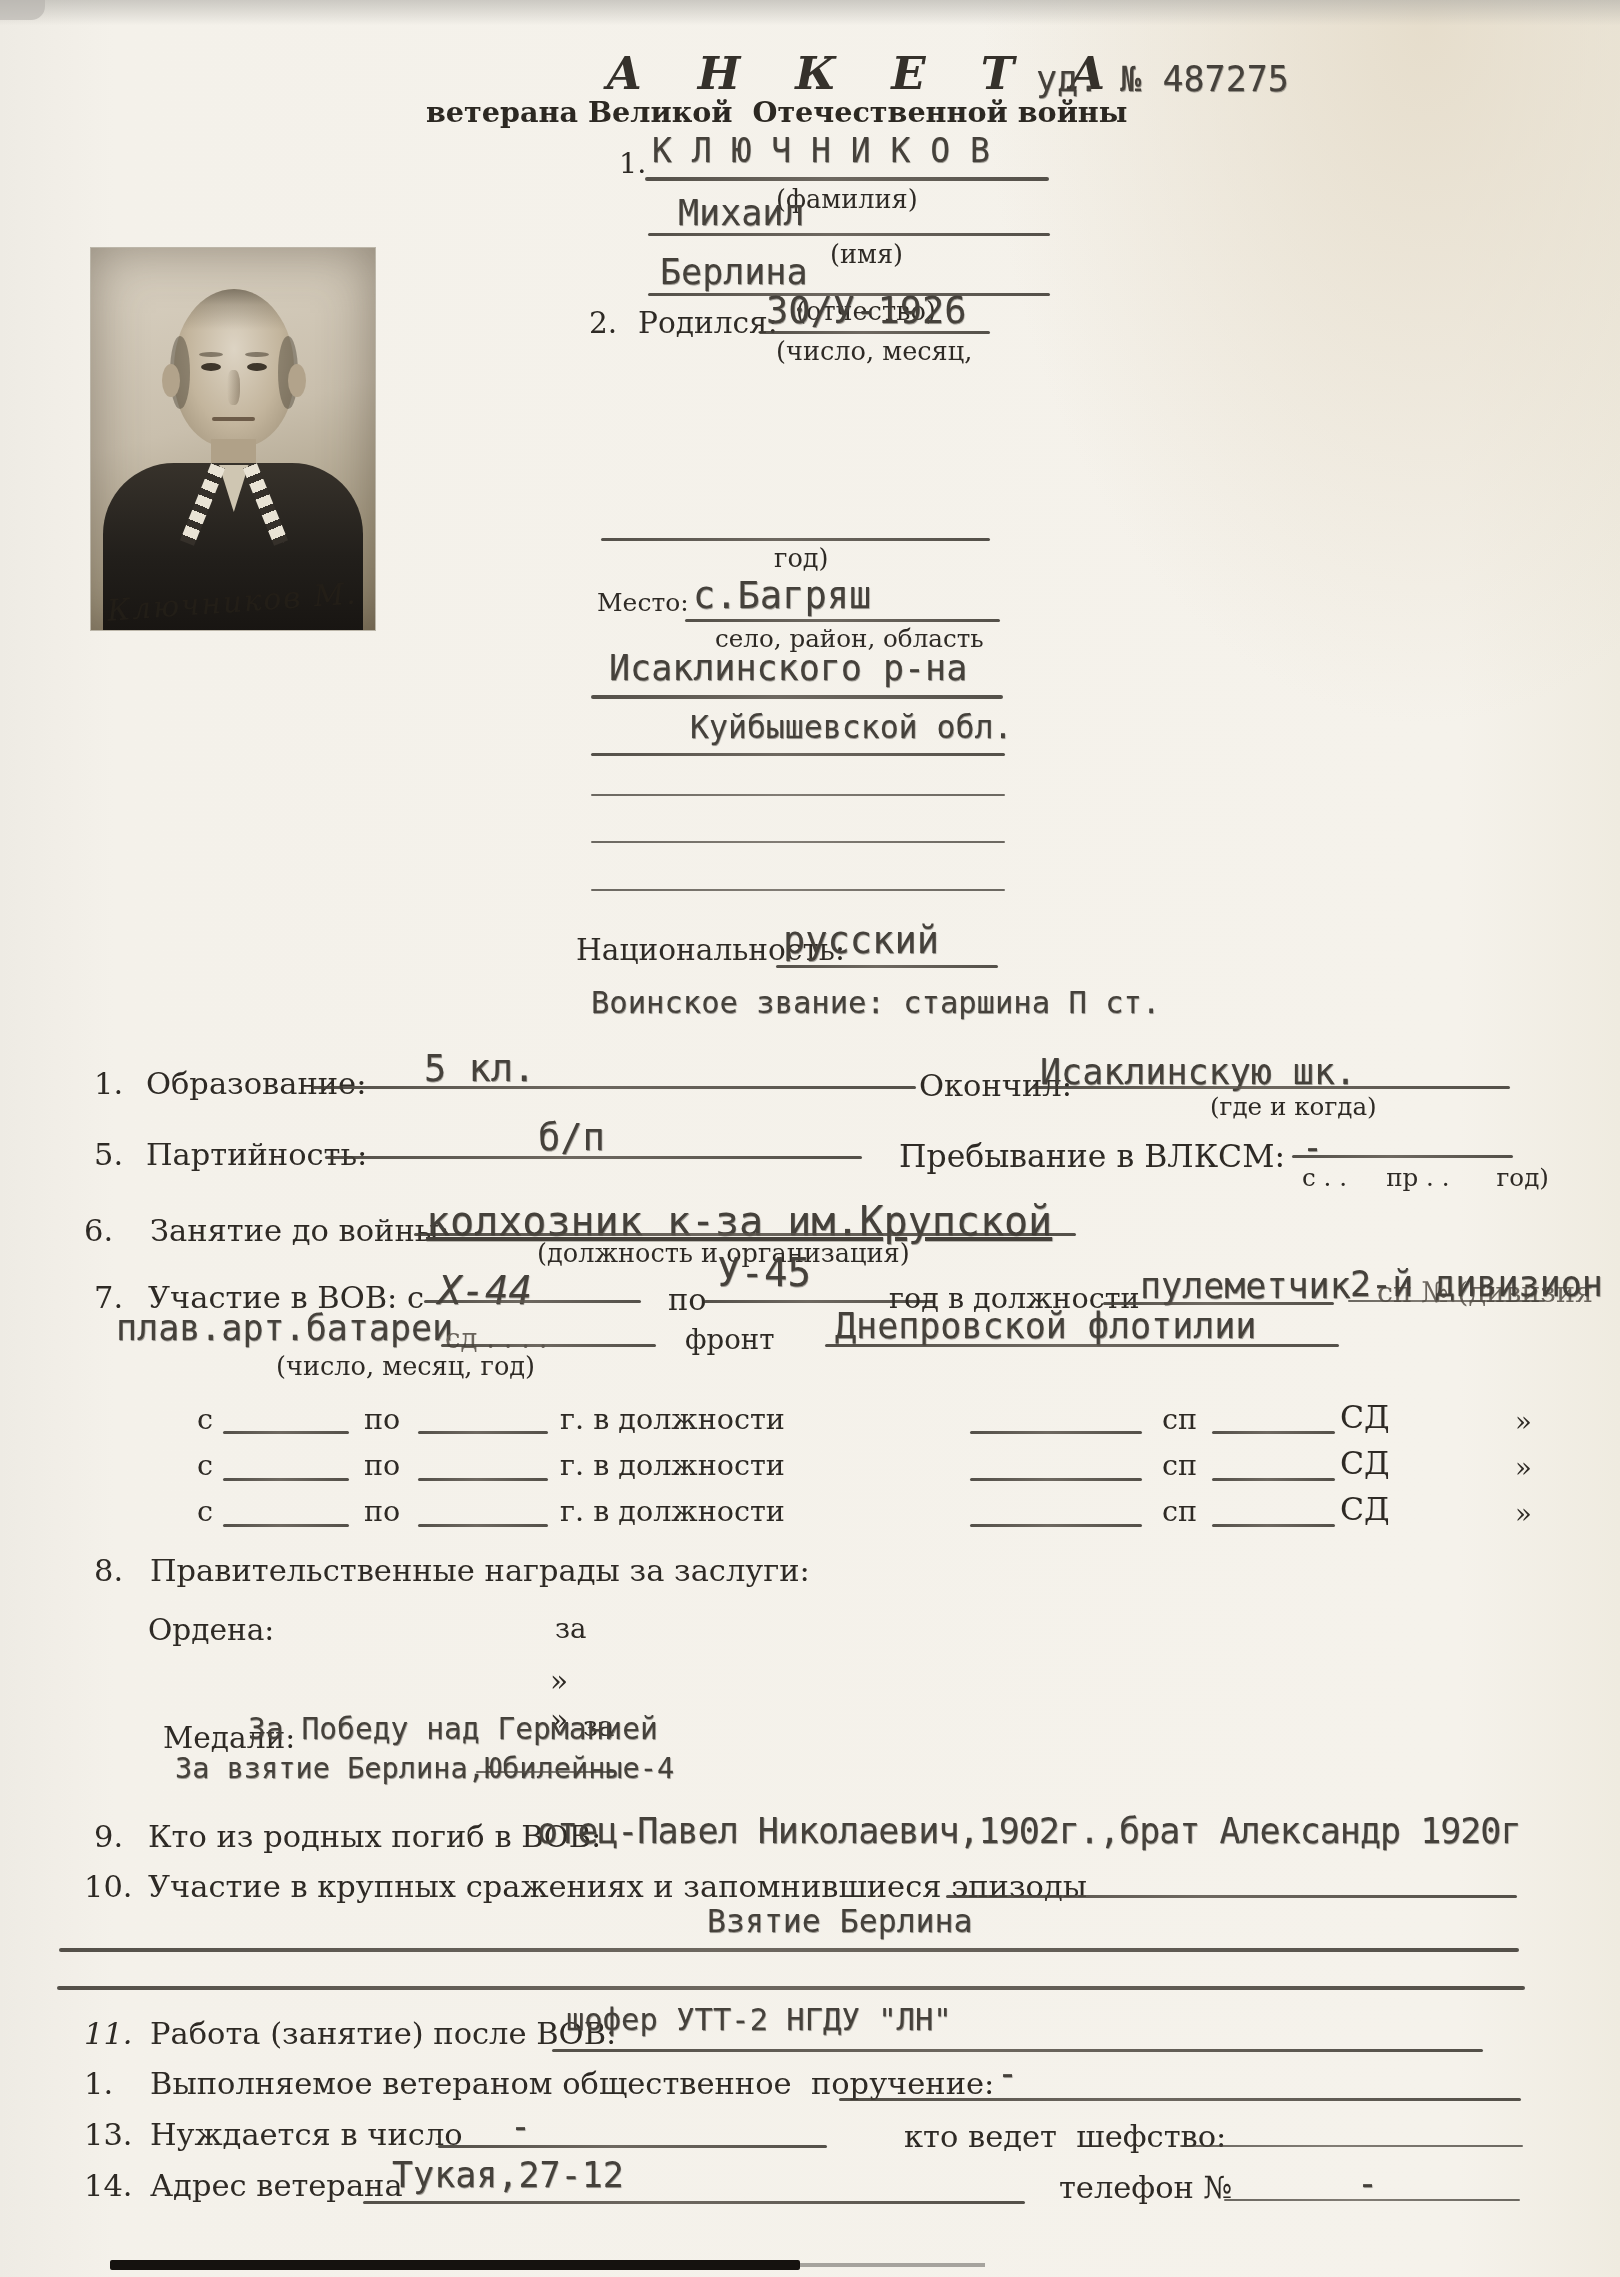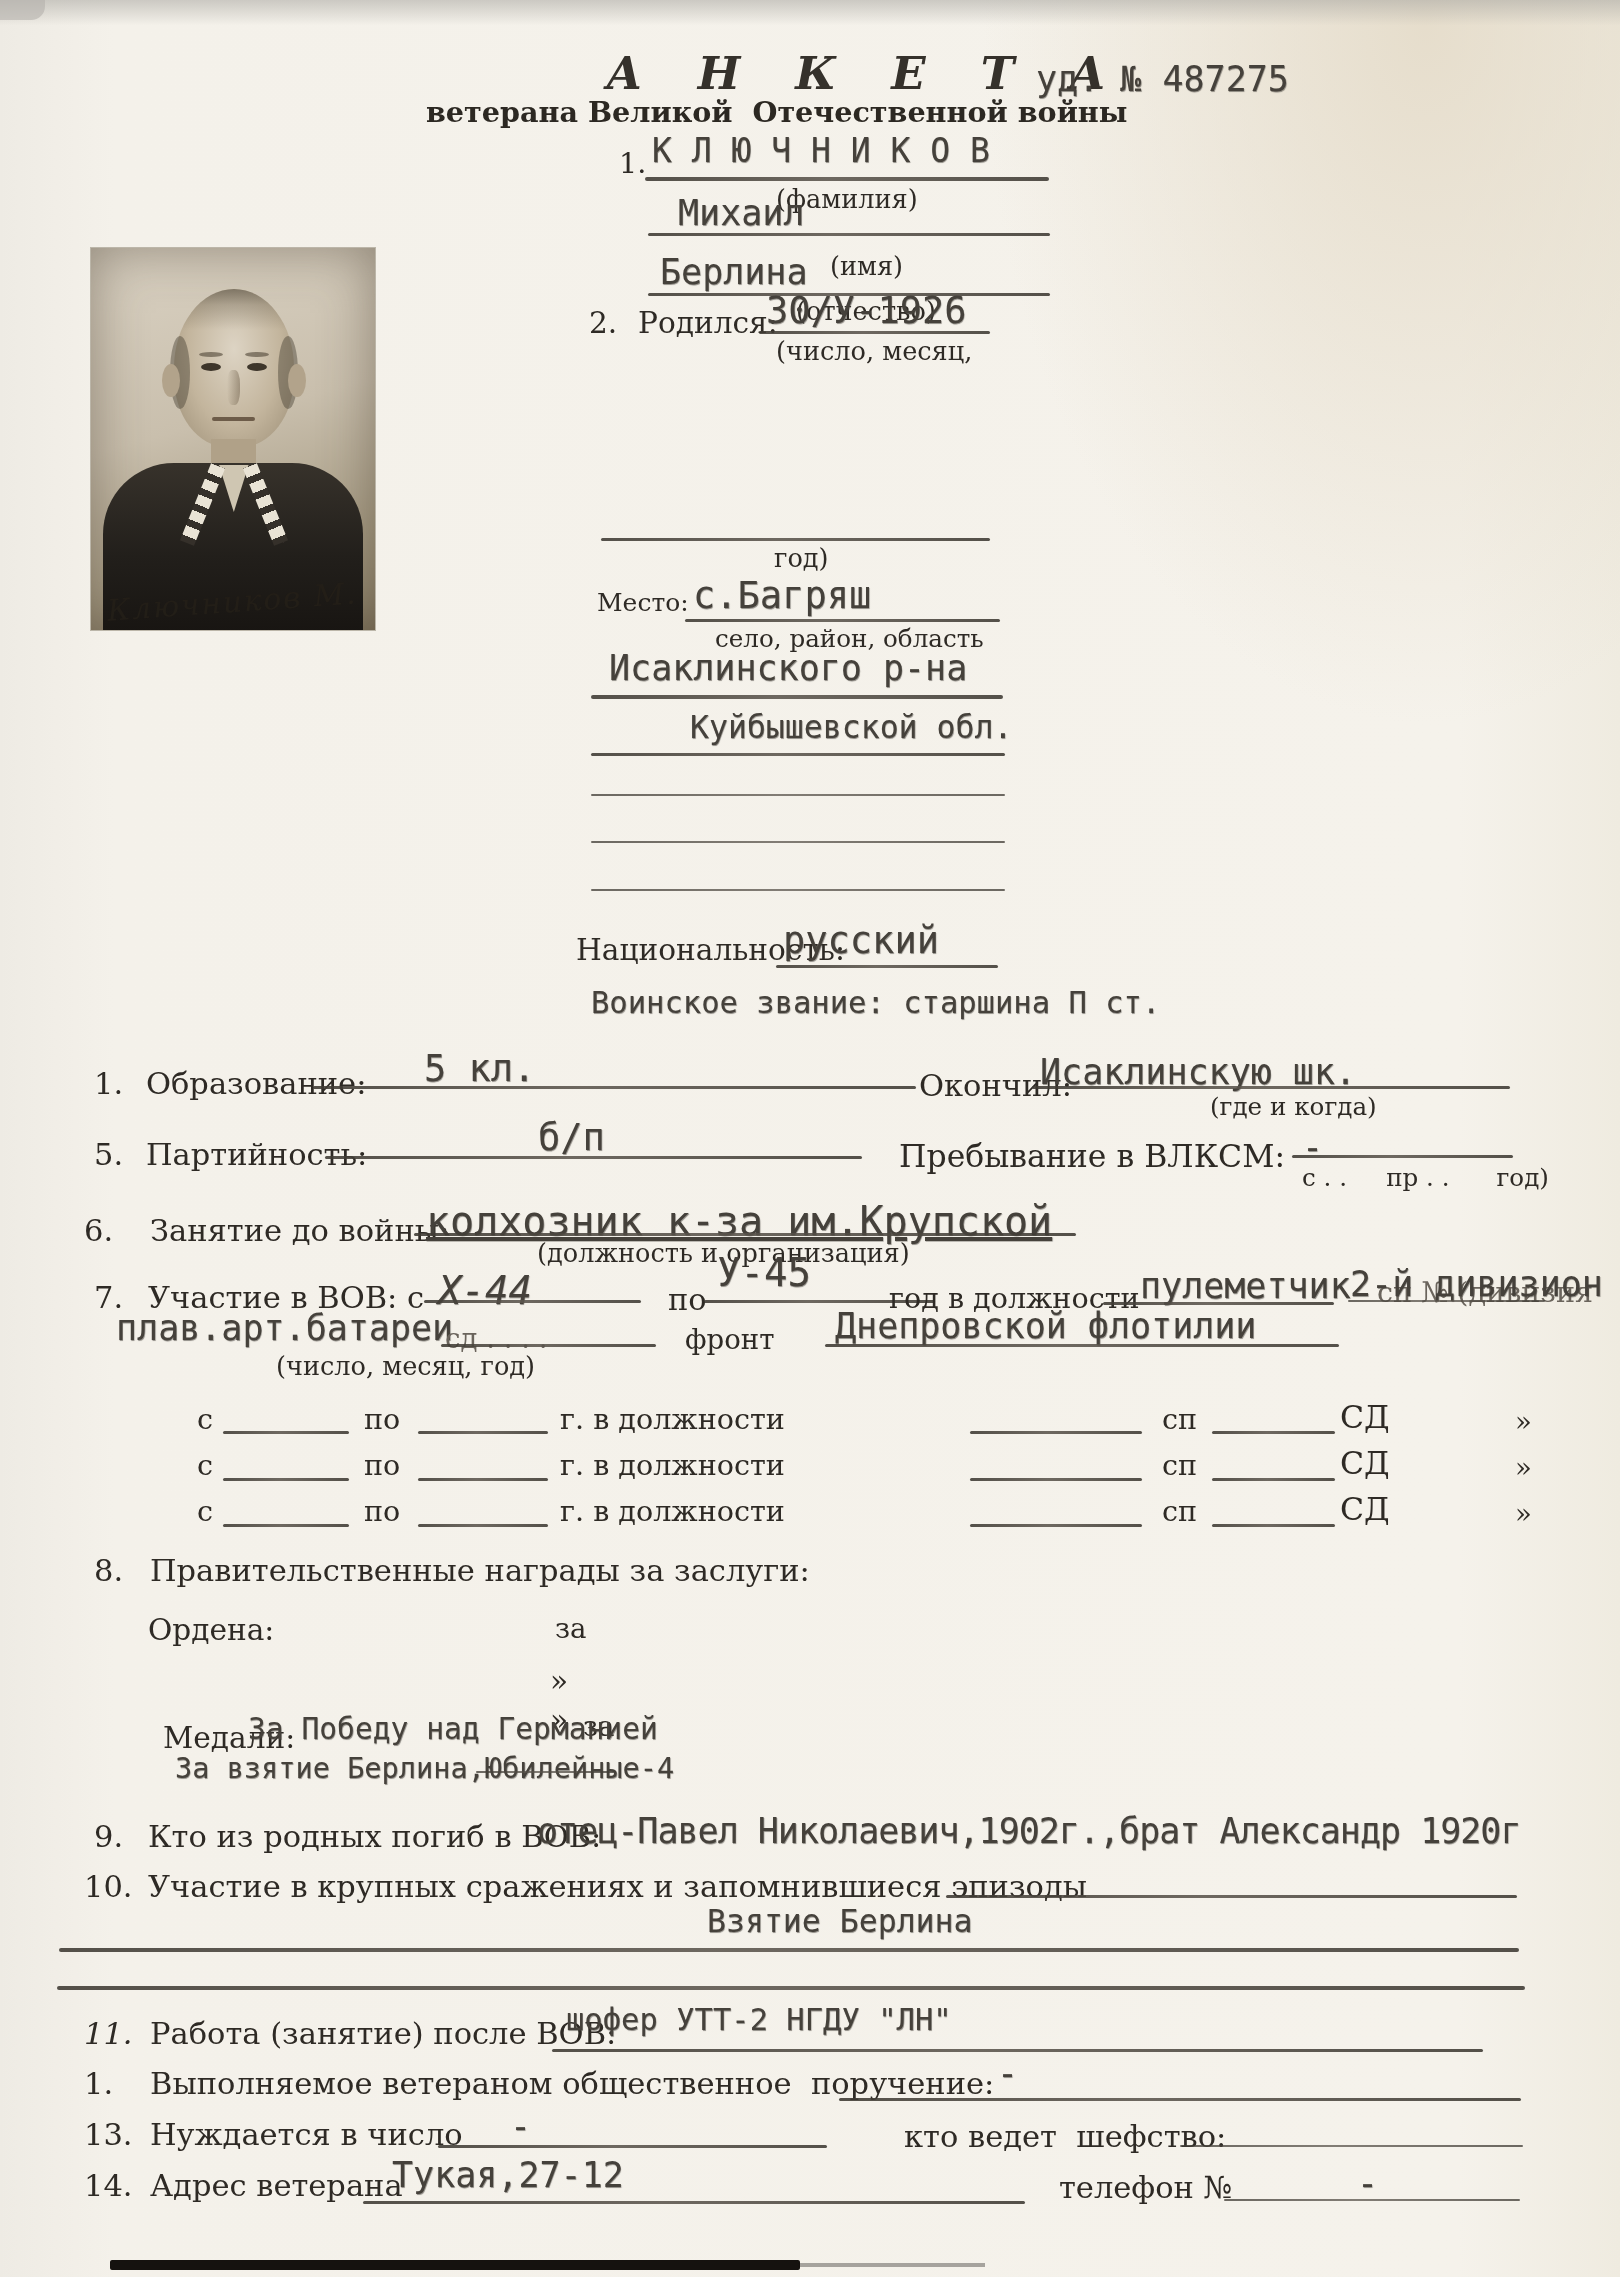"(имя)" span.printed { top: 252px -> 240px }
